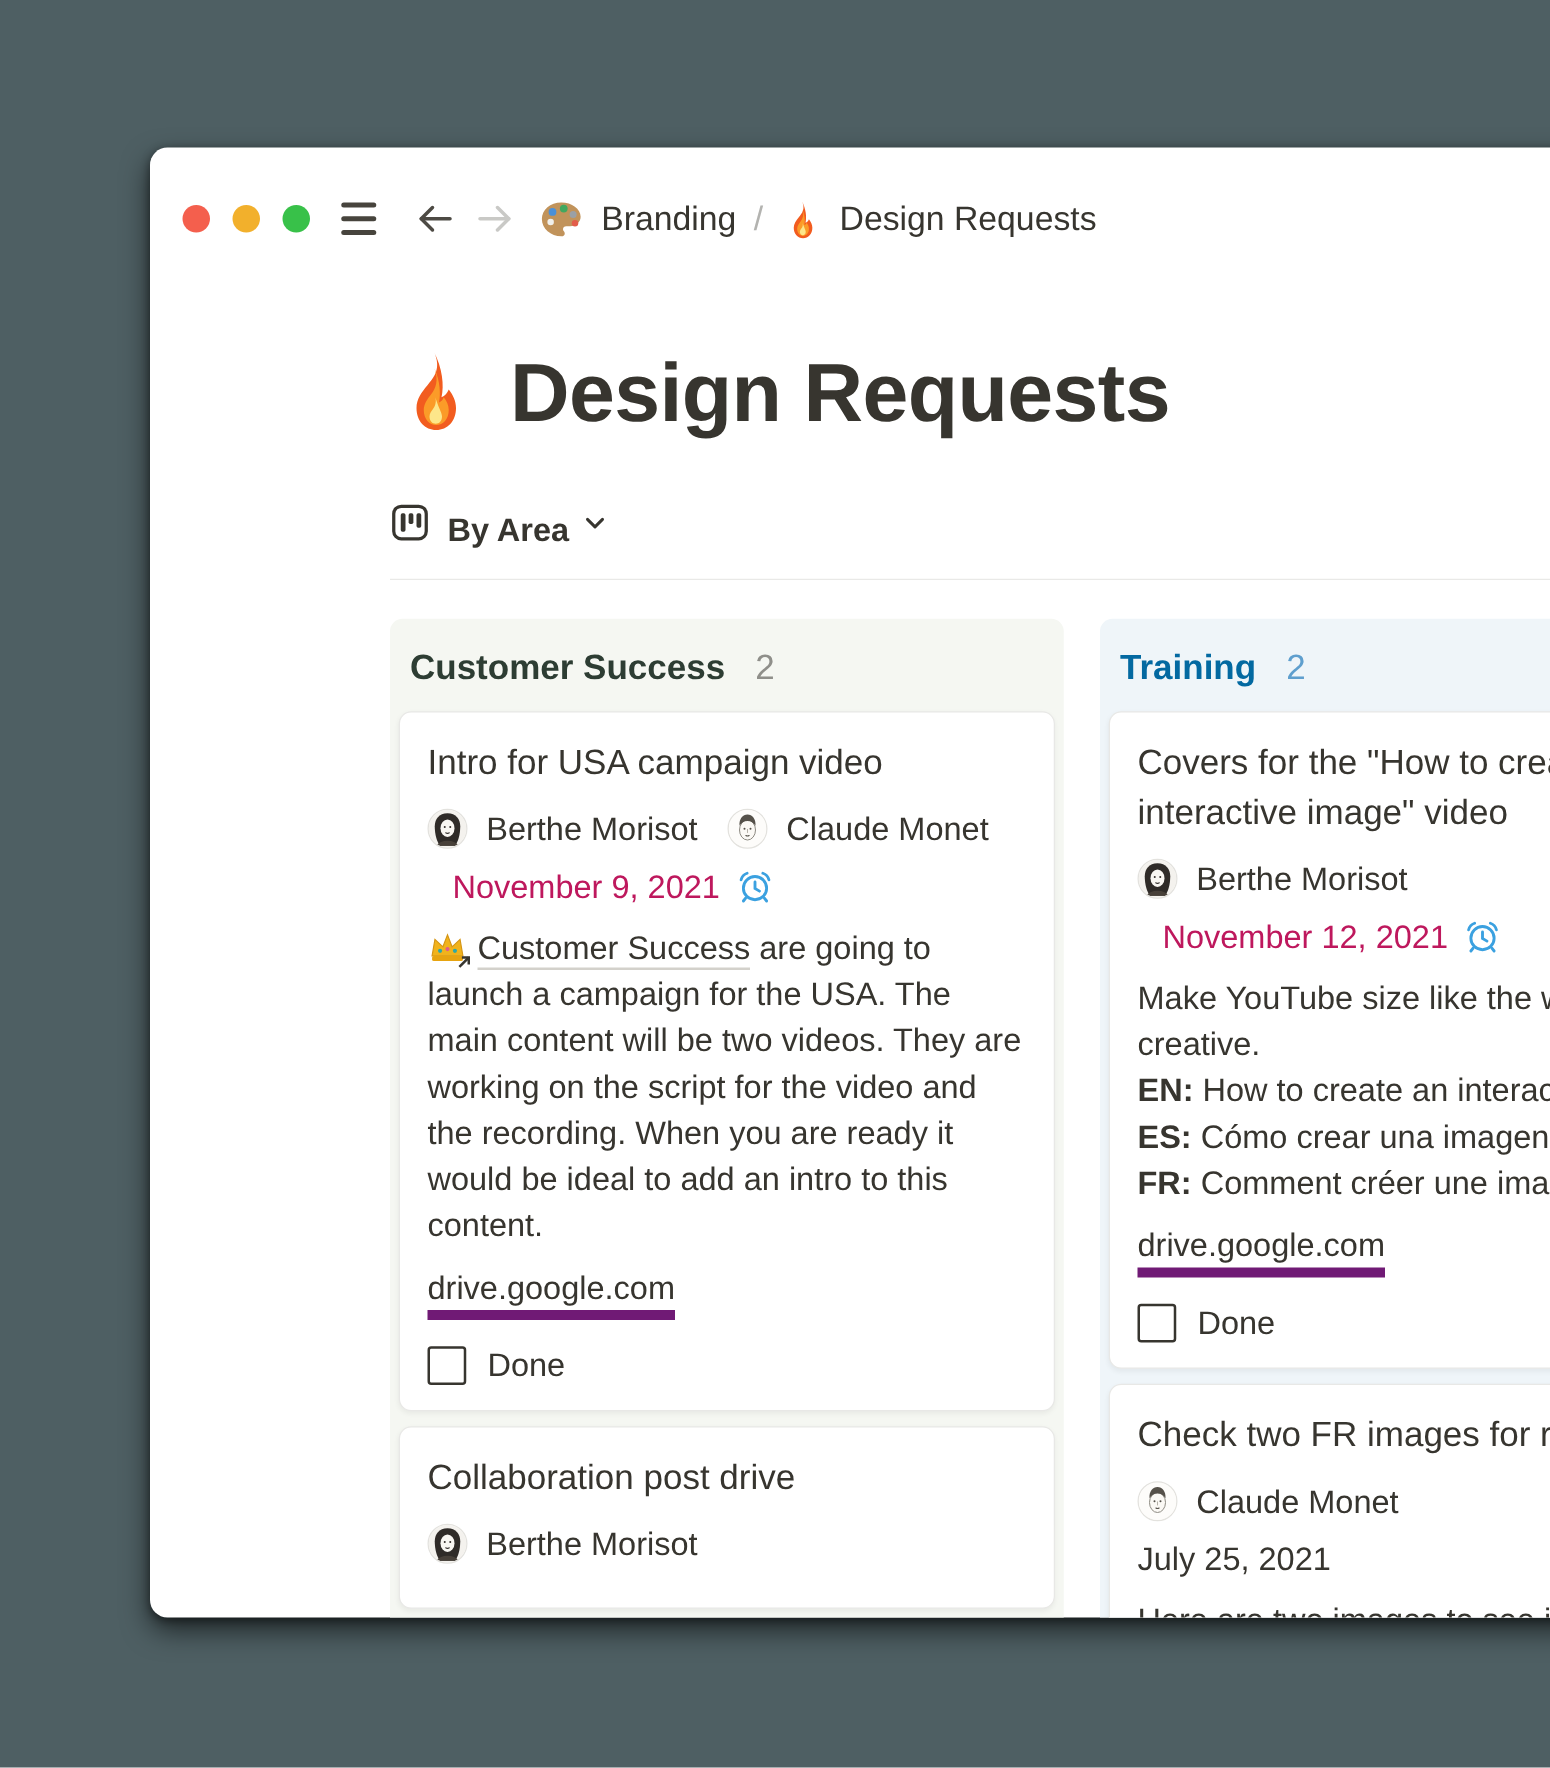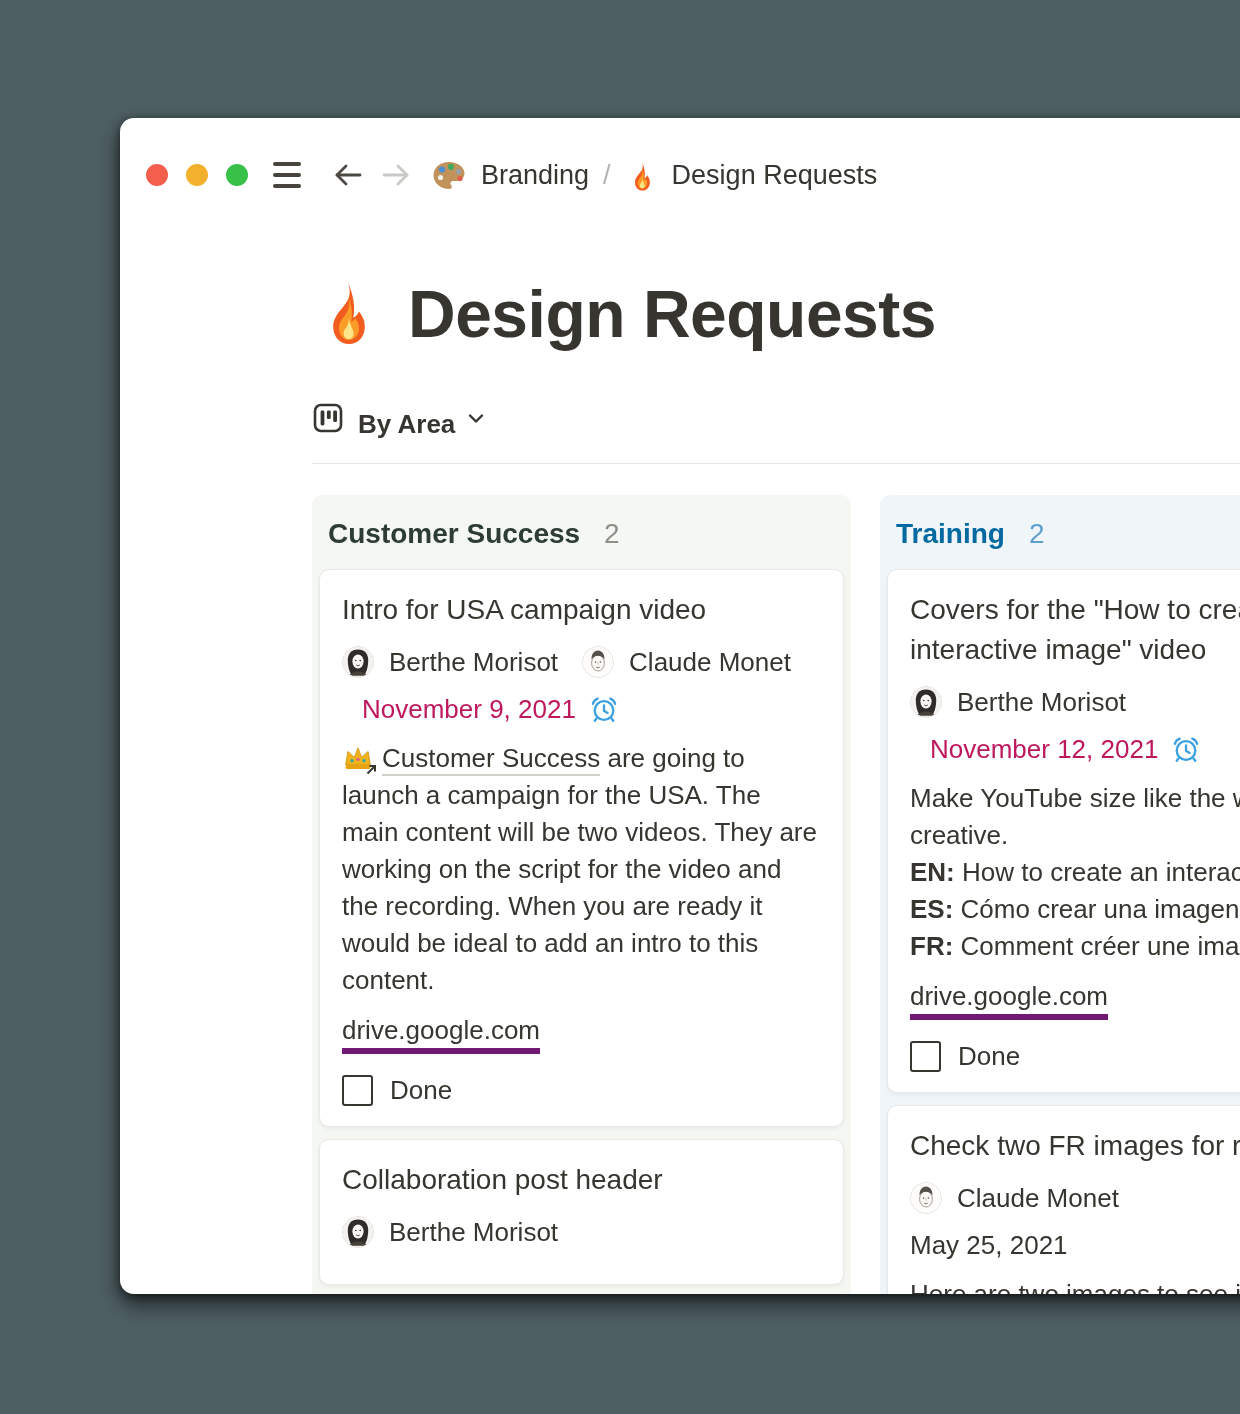"Berthe Morisot" .people { align-items: flex-end -> center }
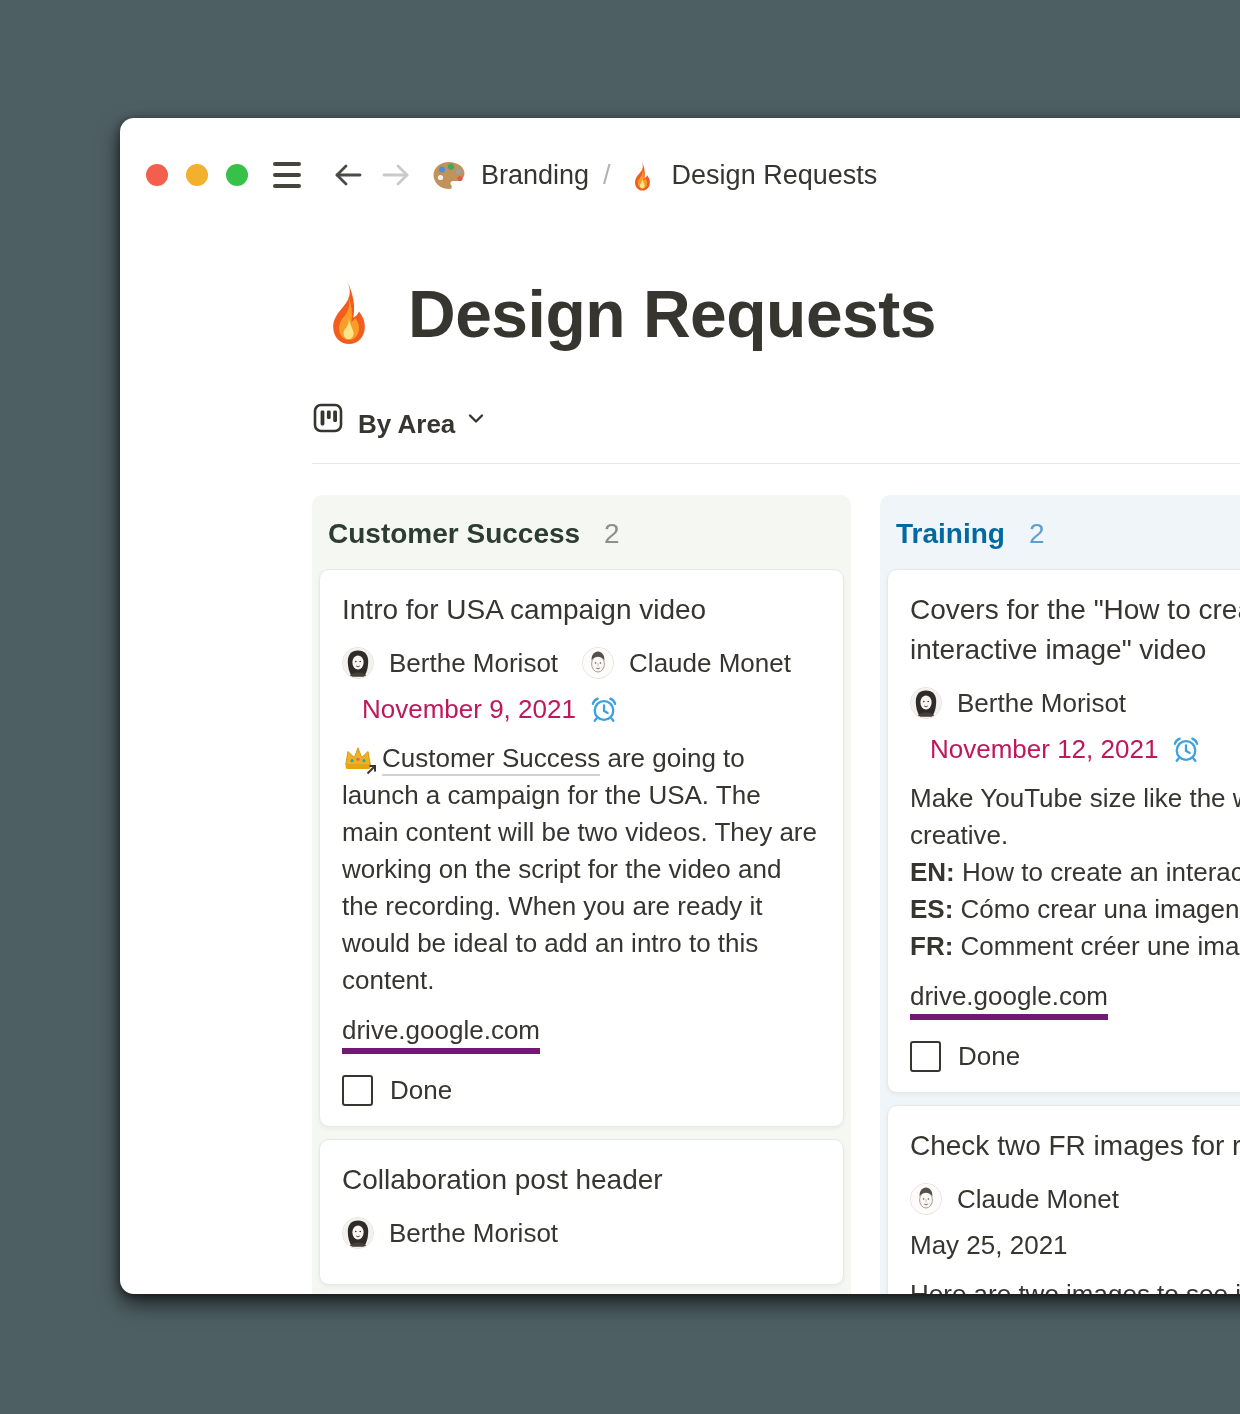"drive.google.com" .ext-link { border-bottom: 6px solid #701a75 -> 8px solid #701a75 }
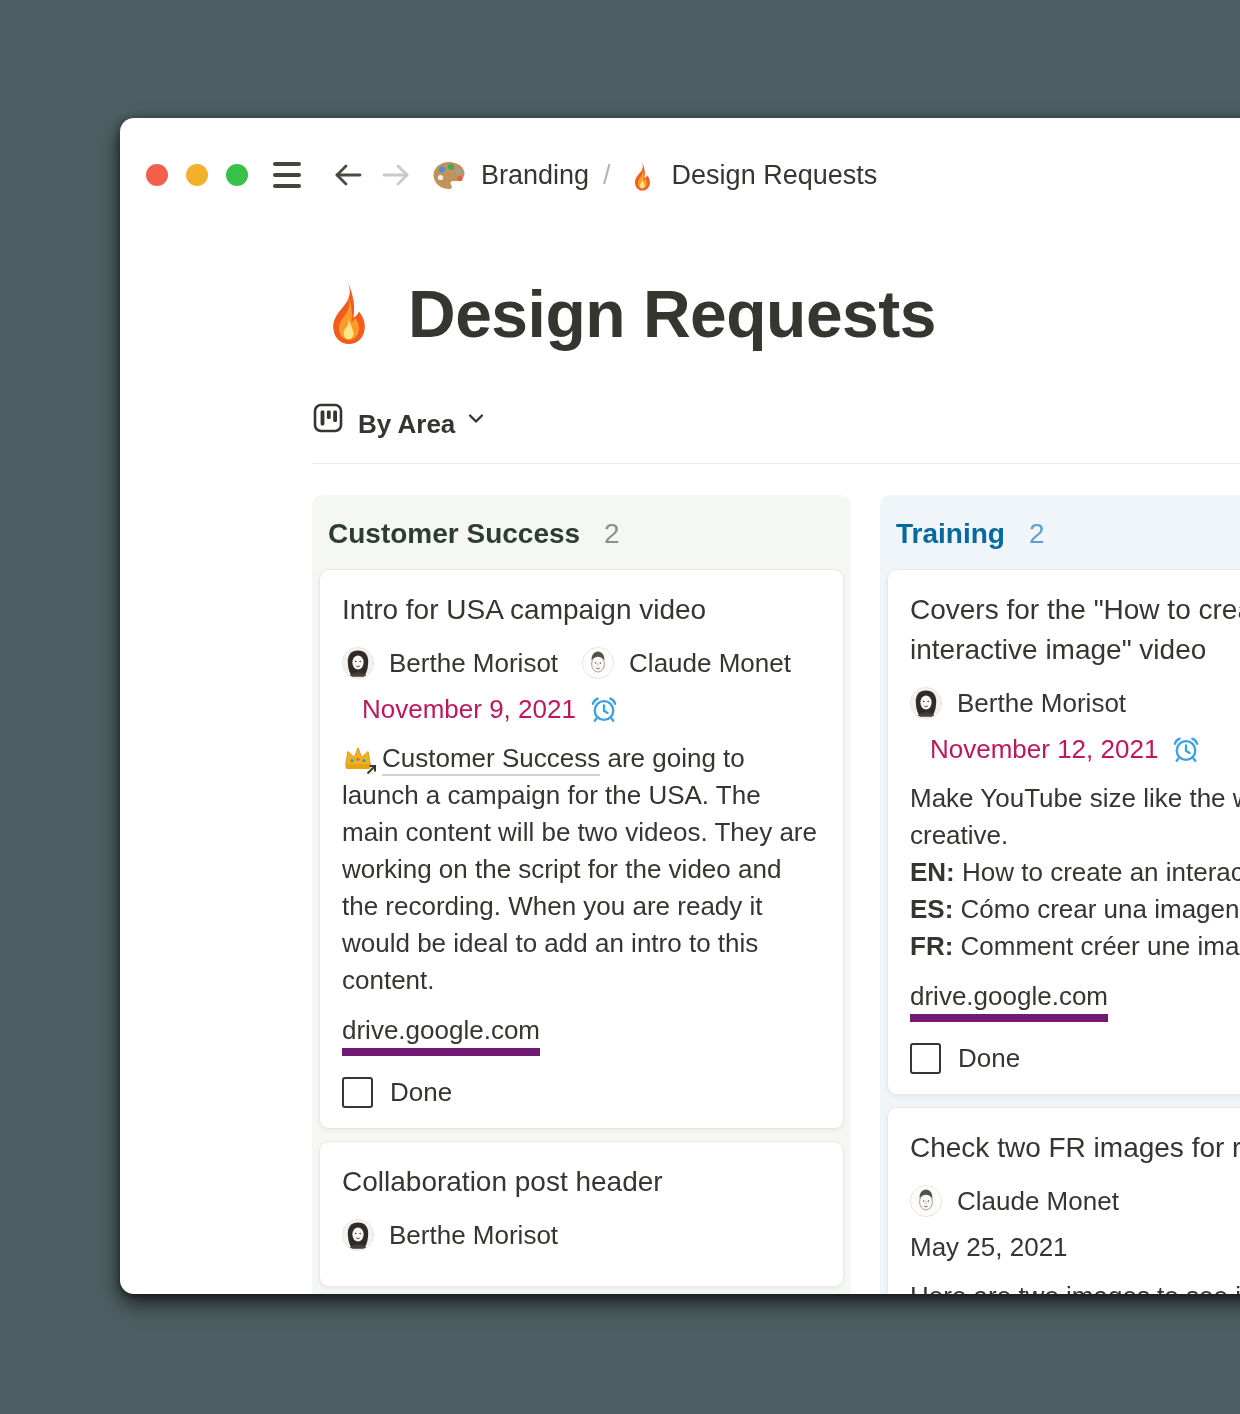"Collaboration post header" div.card-title { text: header -> drive }
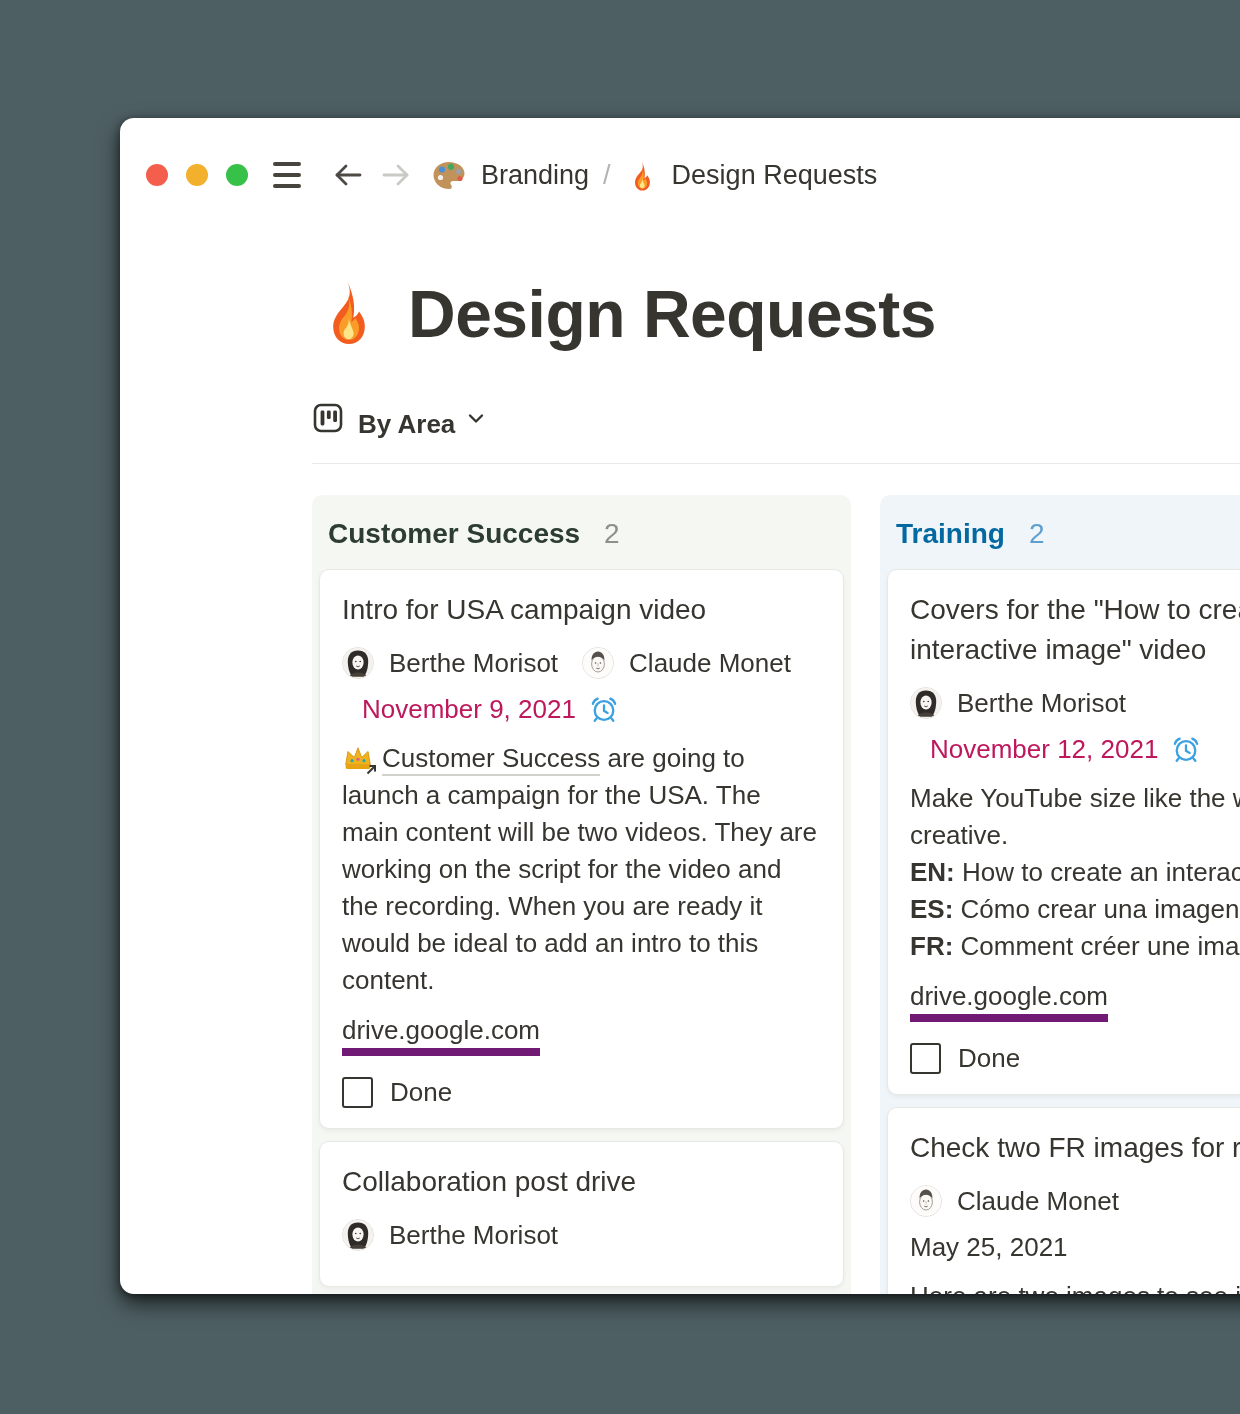"May 25, 2021" span { text: May -> July }
